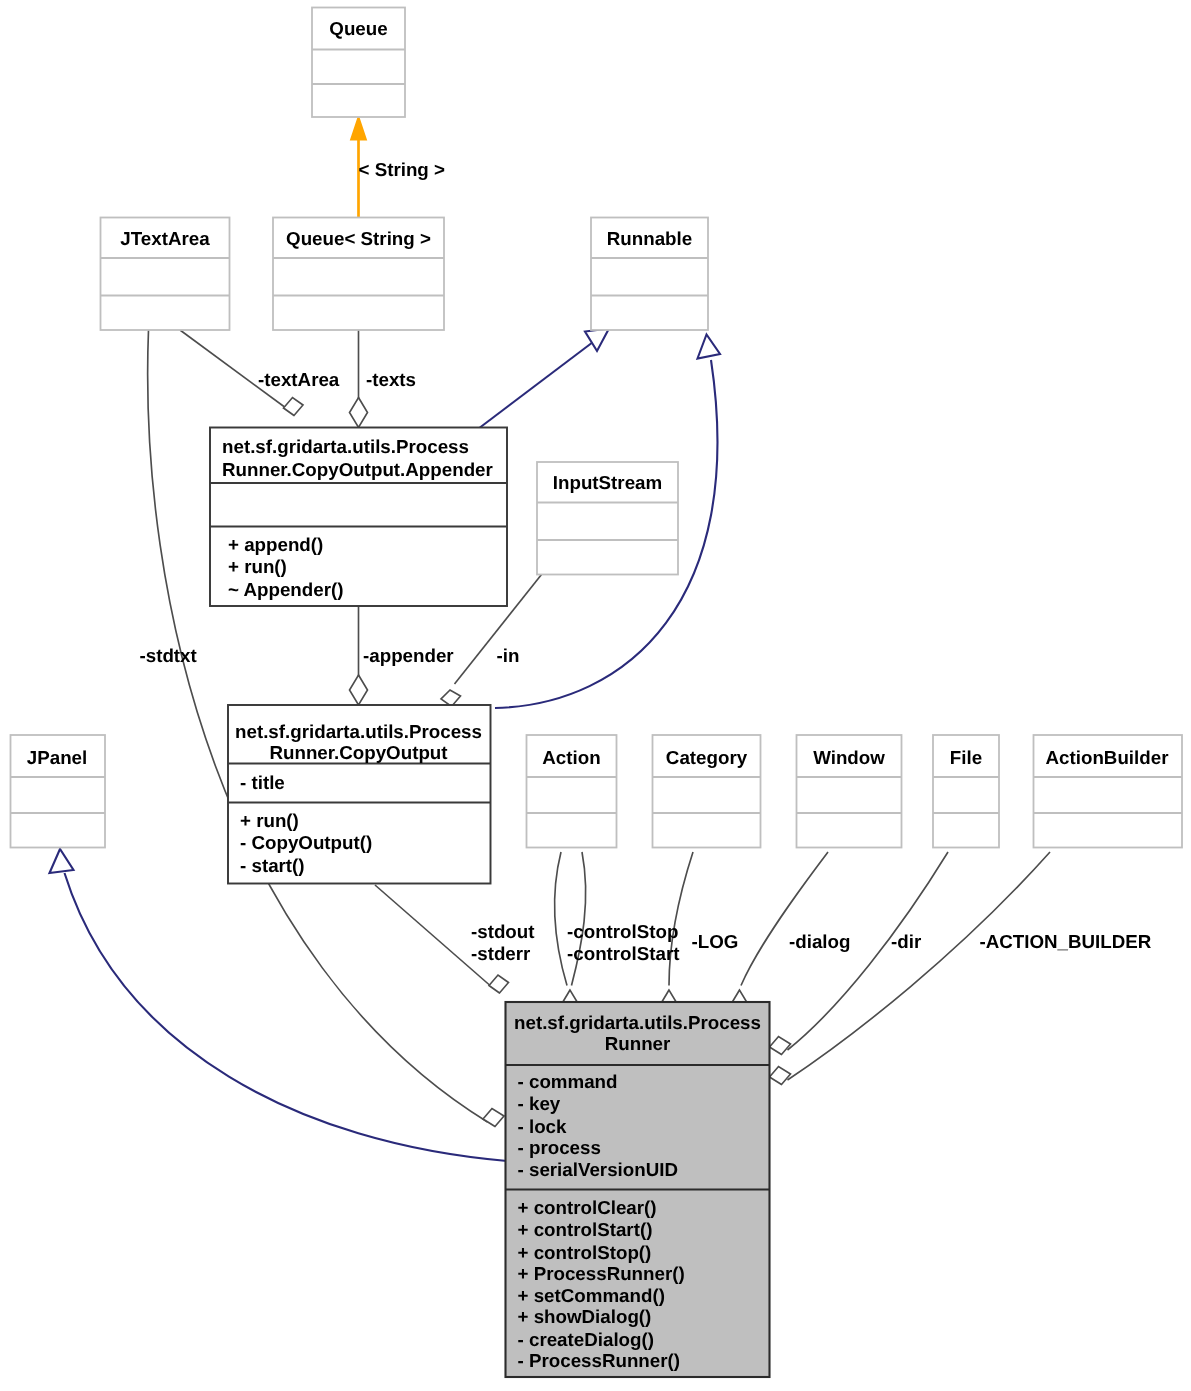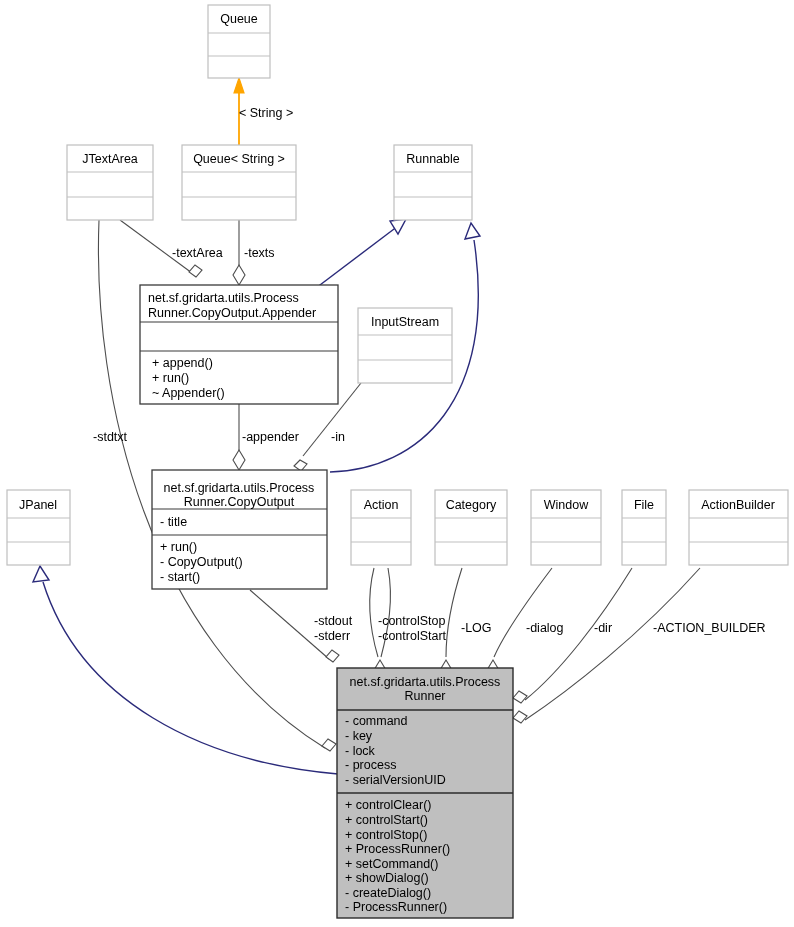"Queue" #diagram-root { font-weight: none -> bold }
